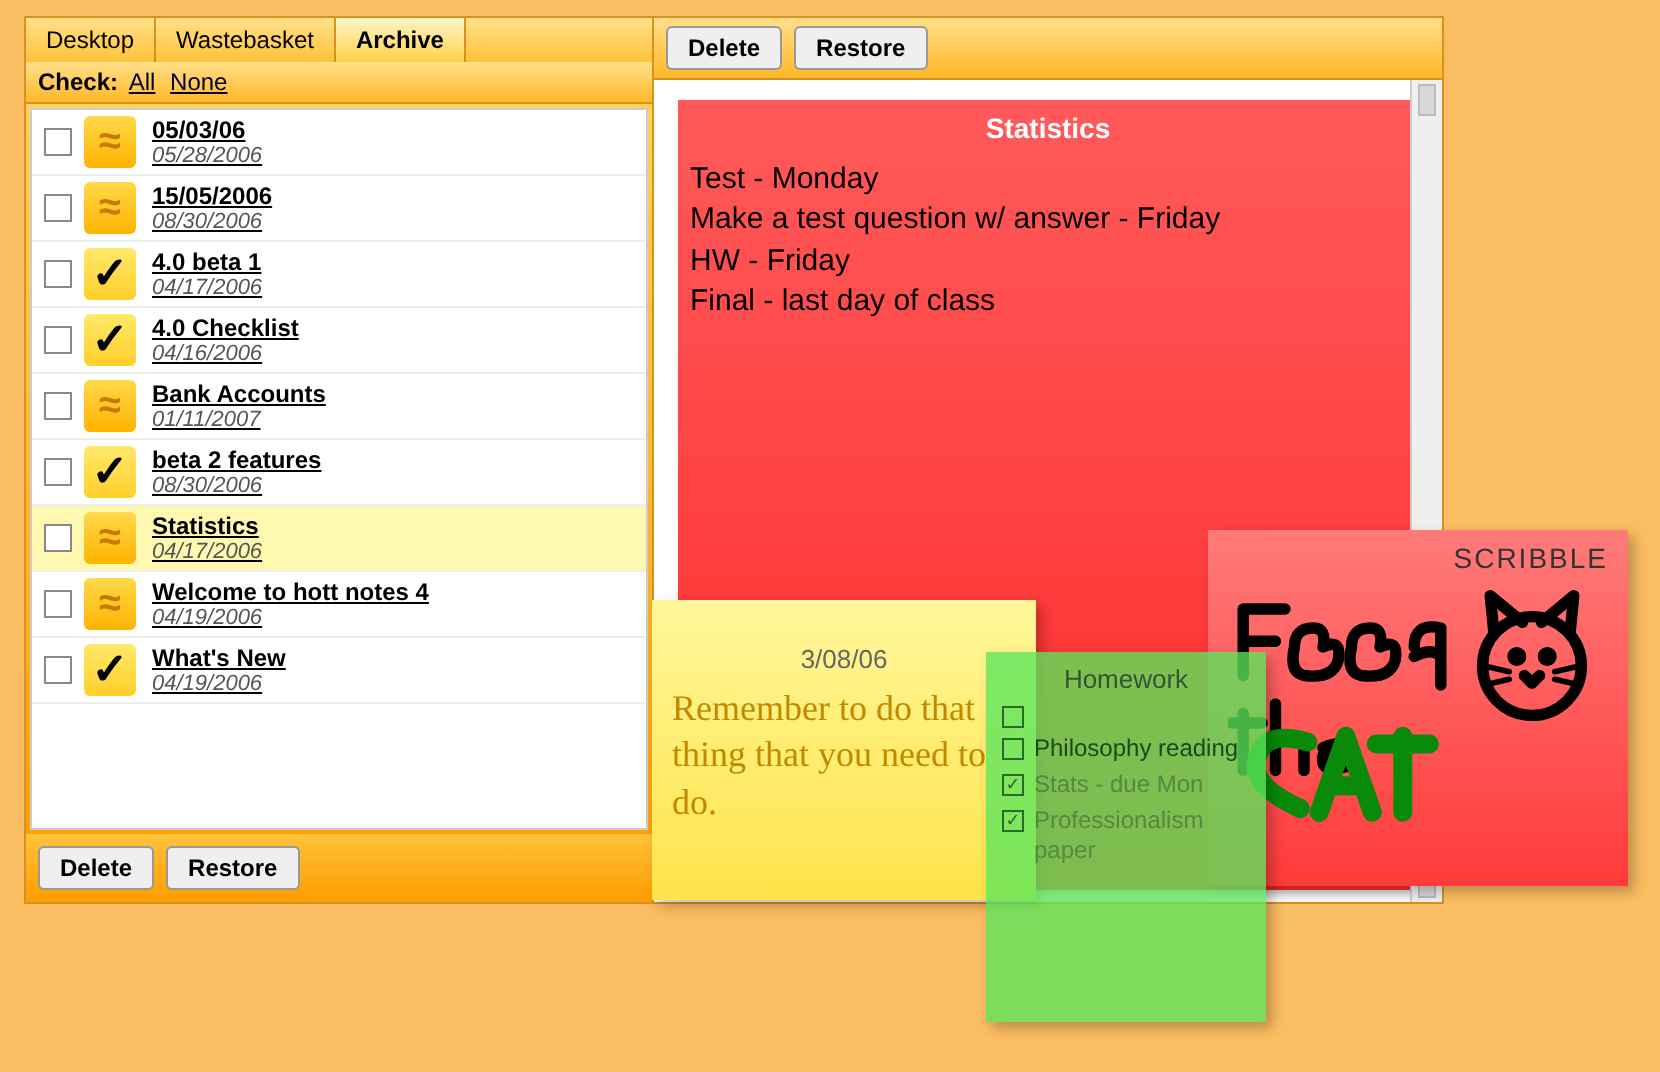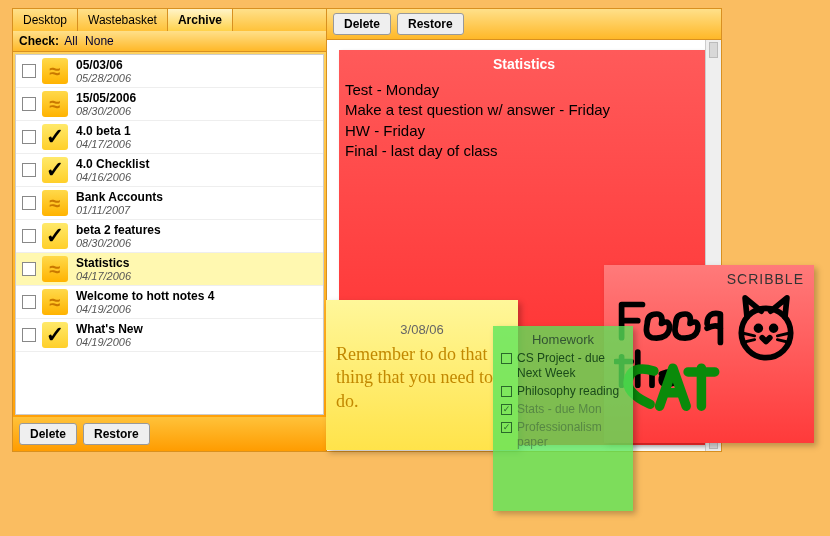"All" .check-link { text-decoration: none -> underline }
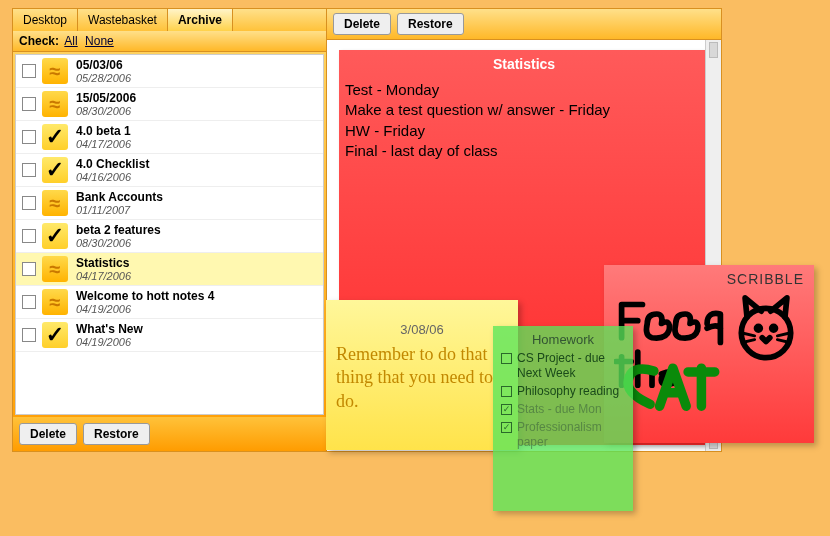"05/03/06" .note-meta { text-decoration: none -> underline }
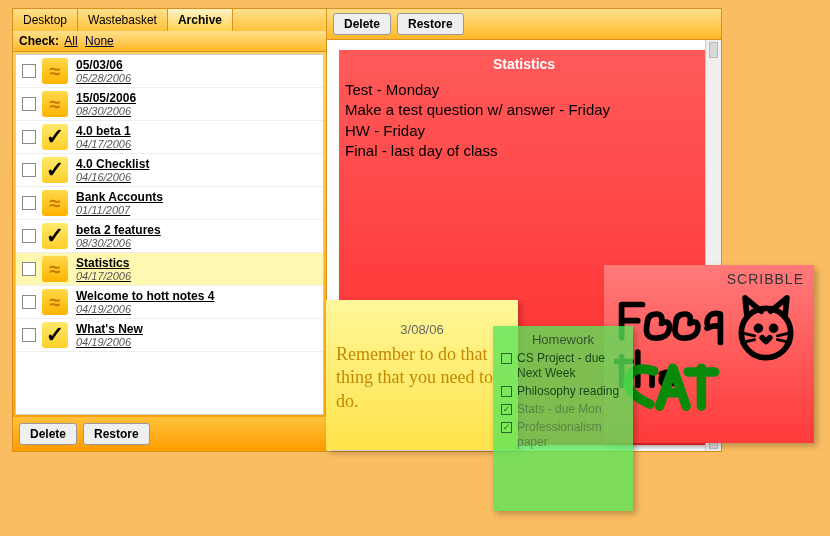"CS Project - due Next" div { html: <div>CS Project - due Next Week</div> -> none }
